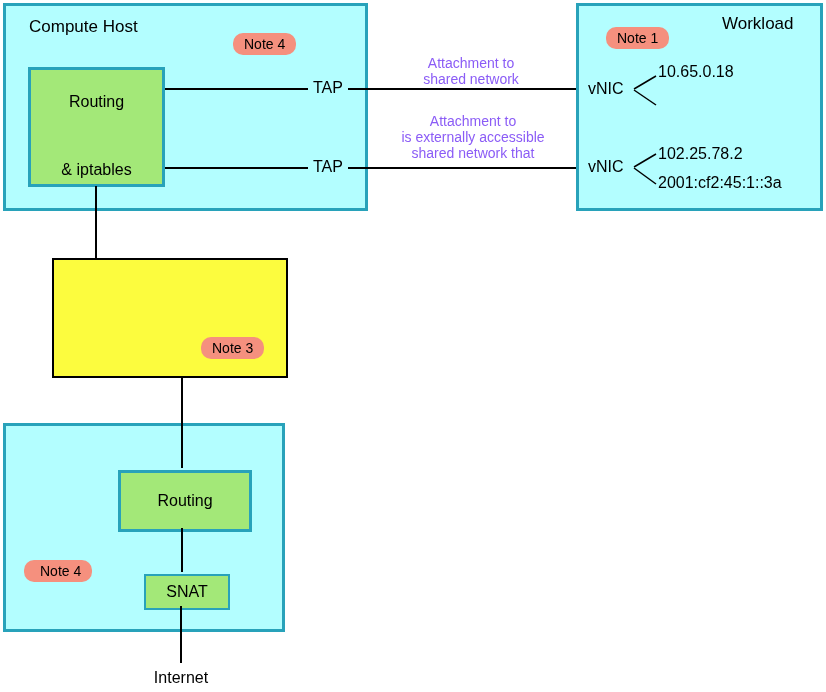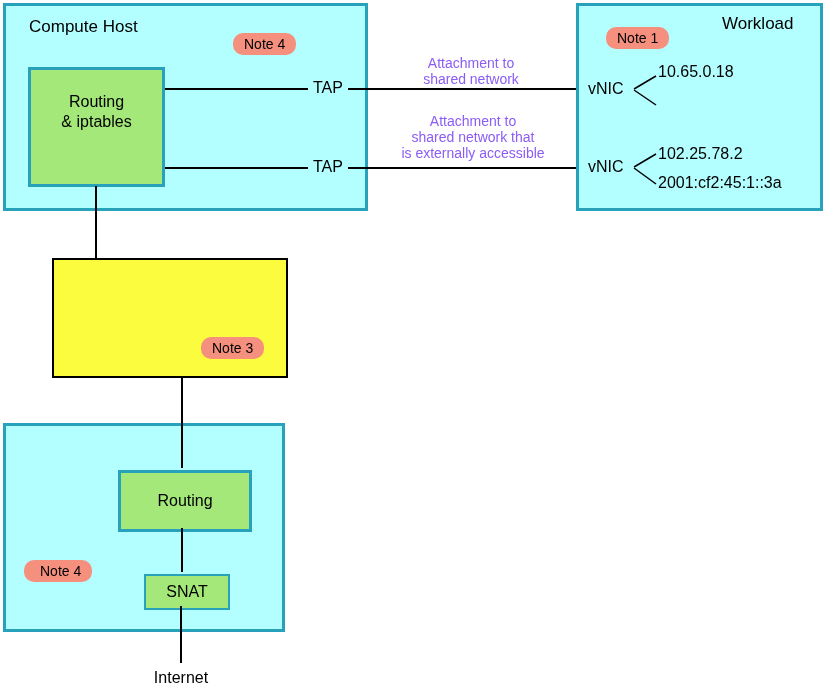"Routing" .box { gap: none -> 48px }
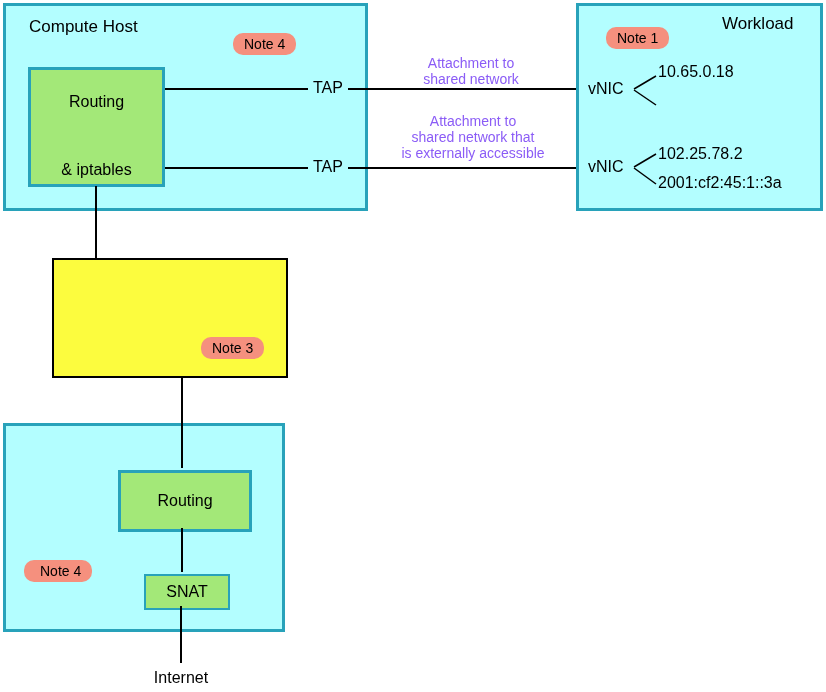"shared network that" div { order: before "is externally accessible" -> after "is externally accessible" }
